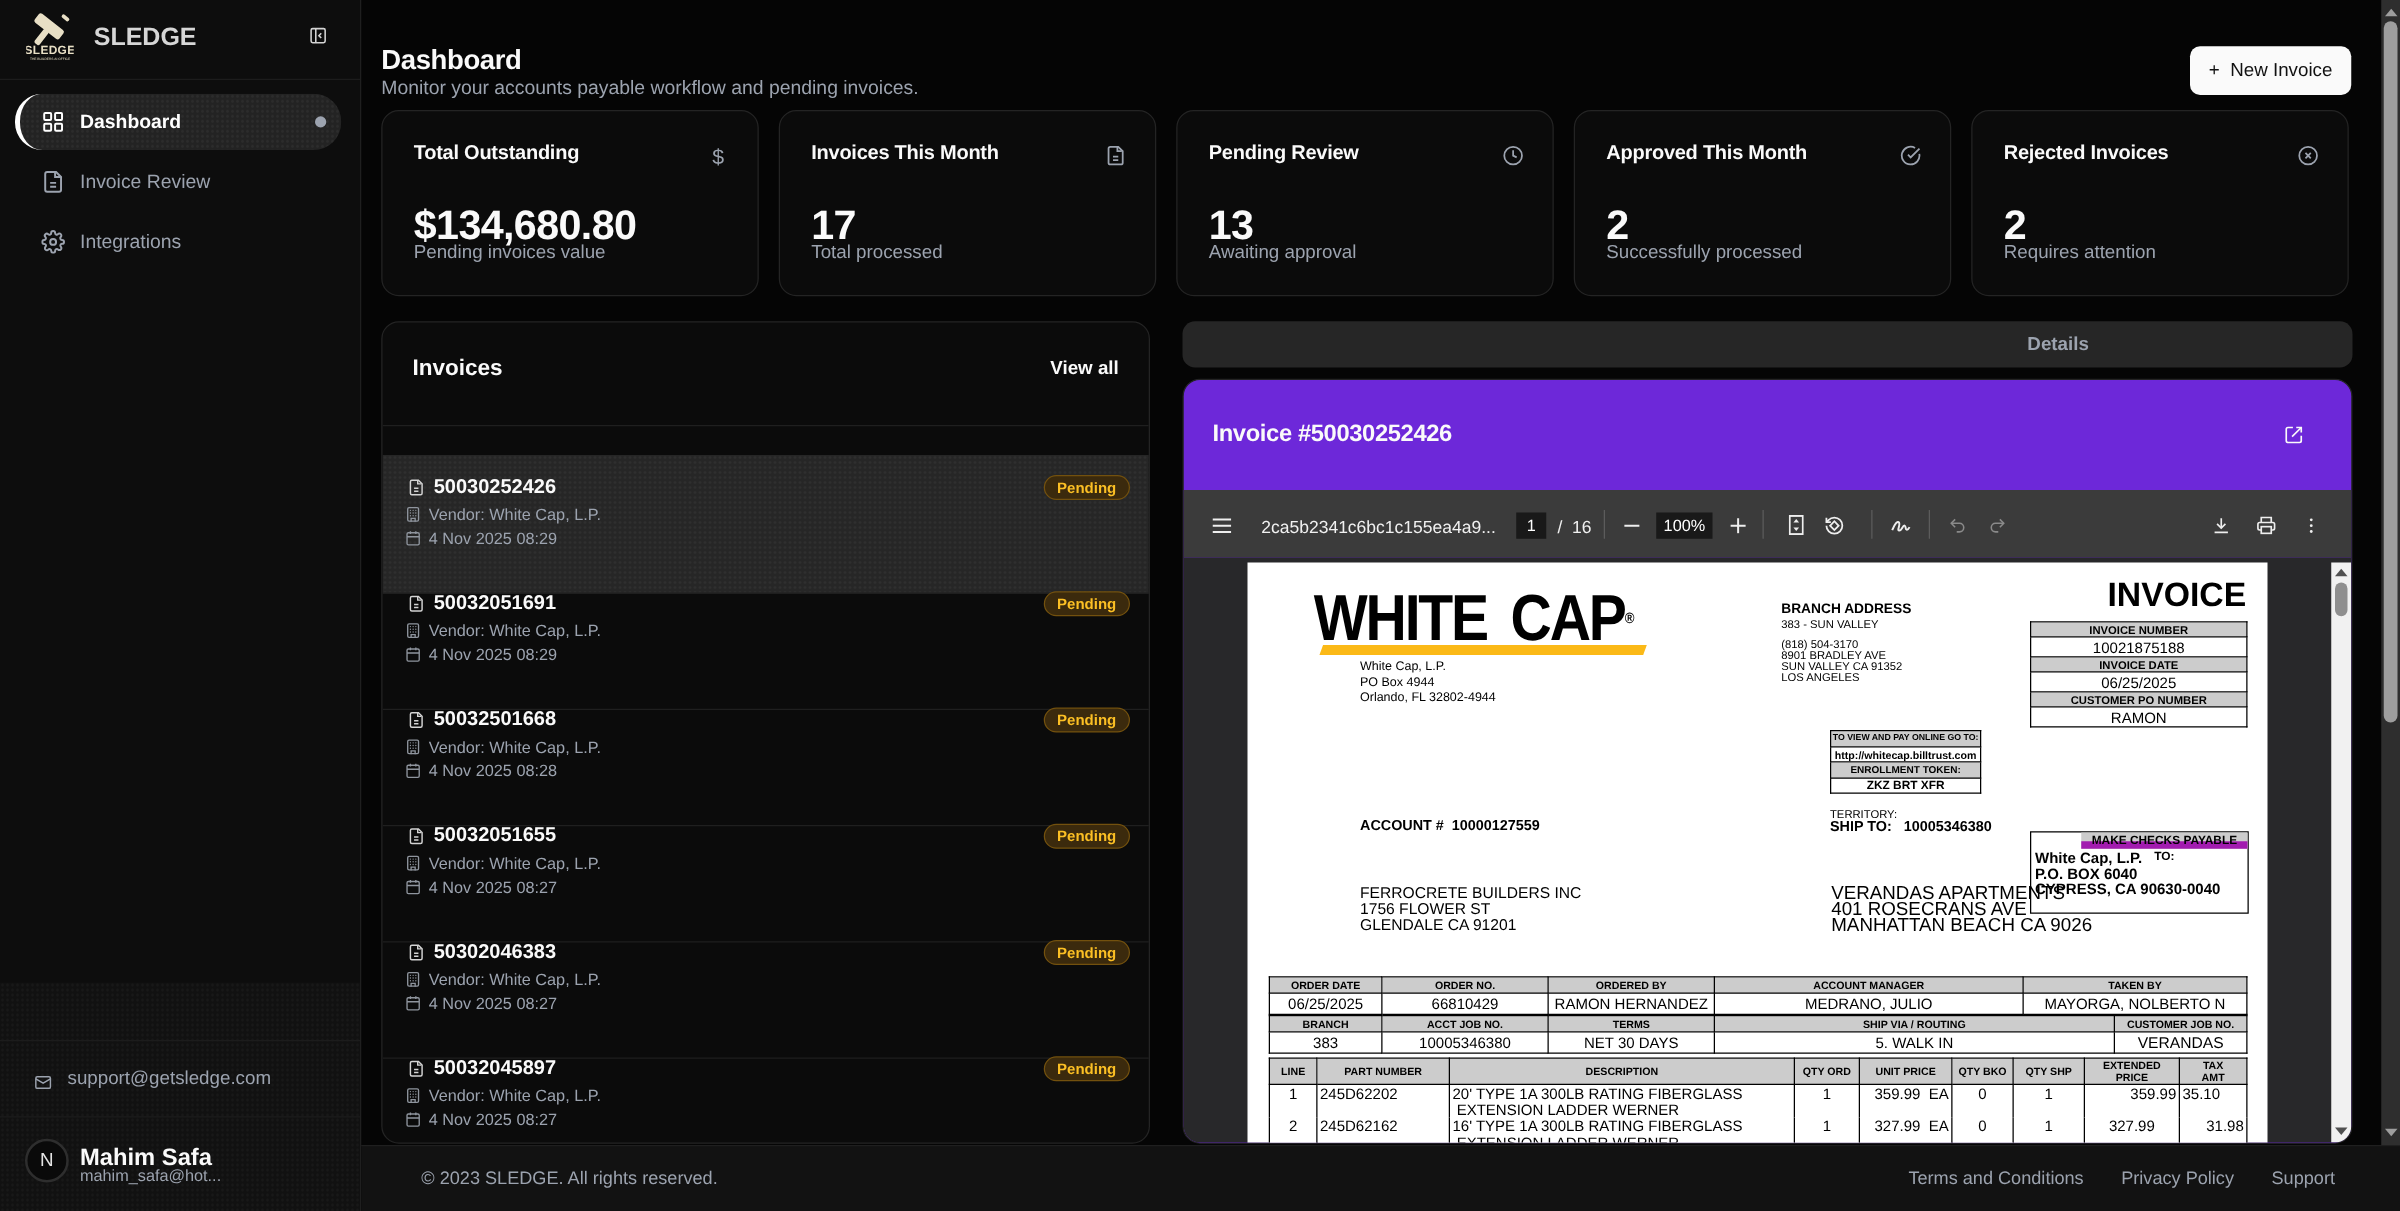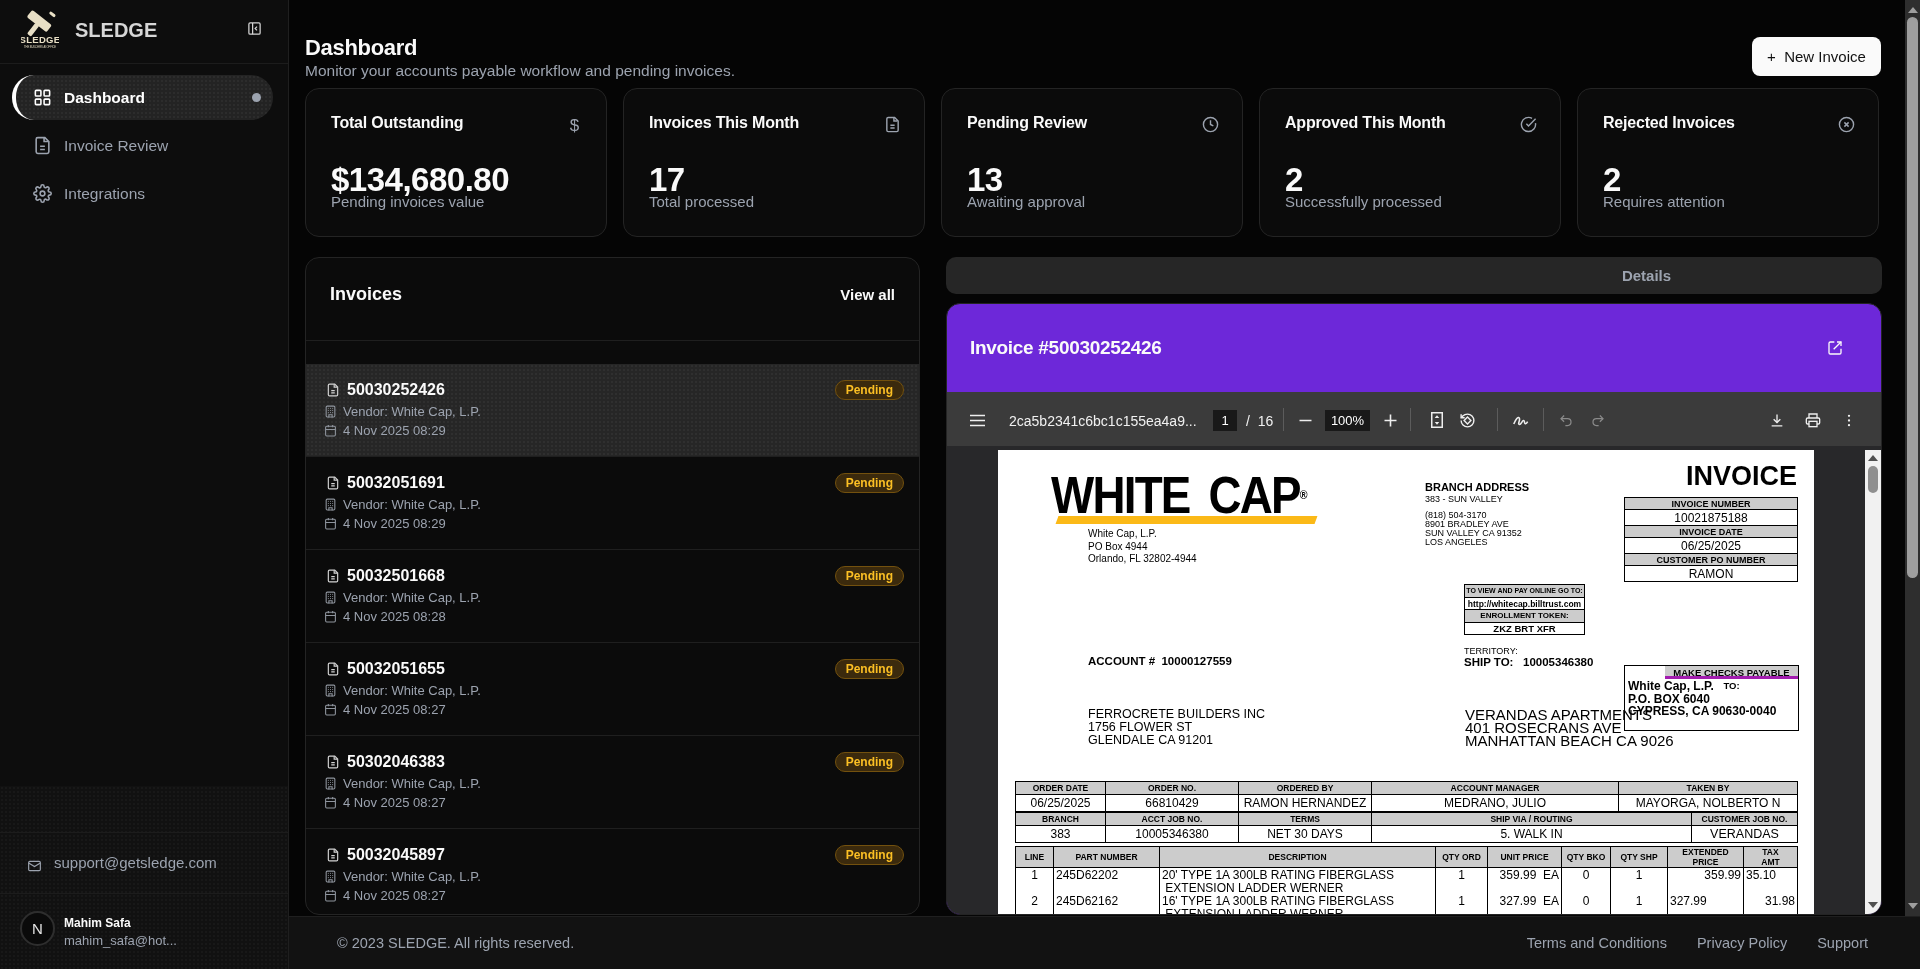"50030252426" .invrow { height: 93px -> 111px }
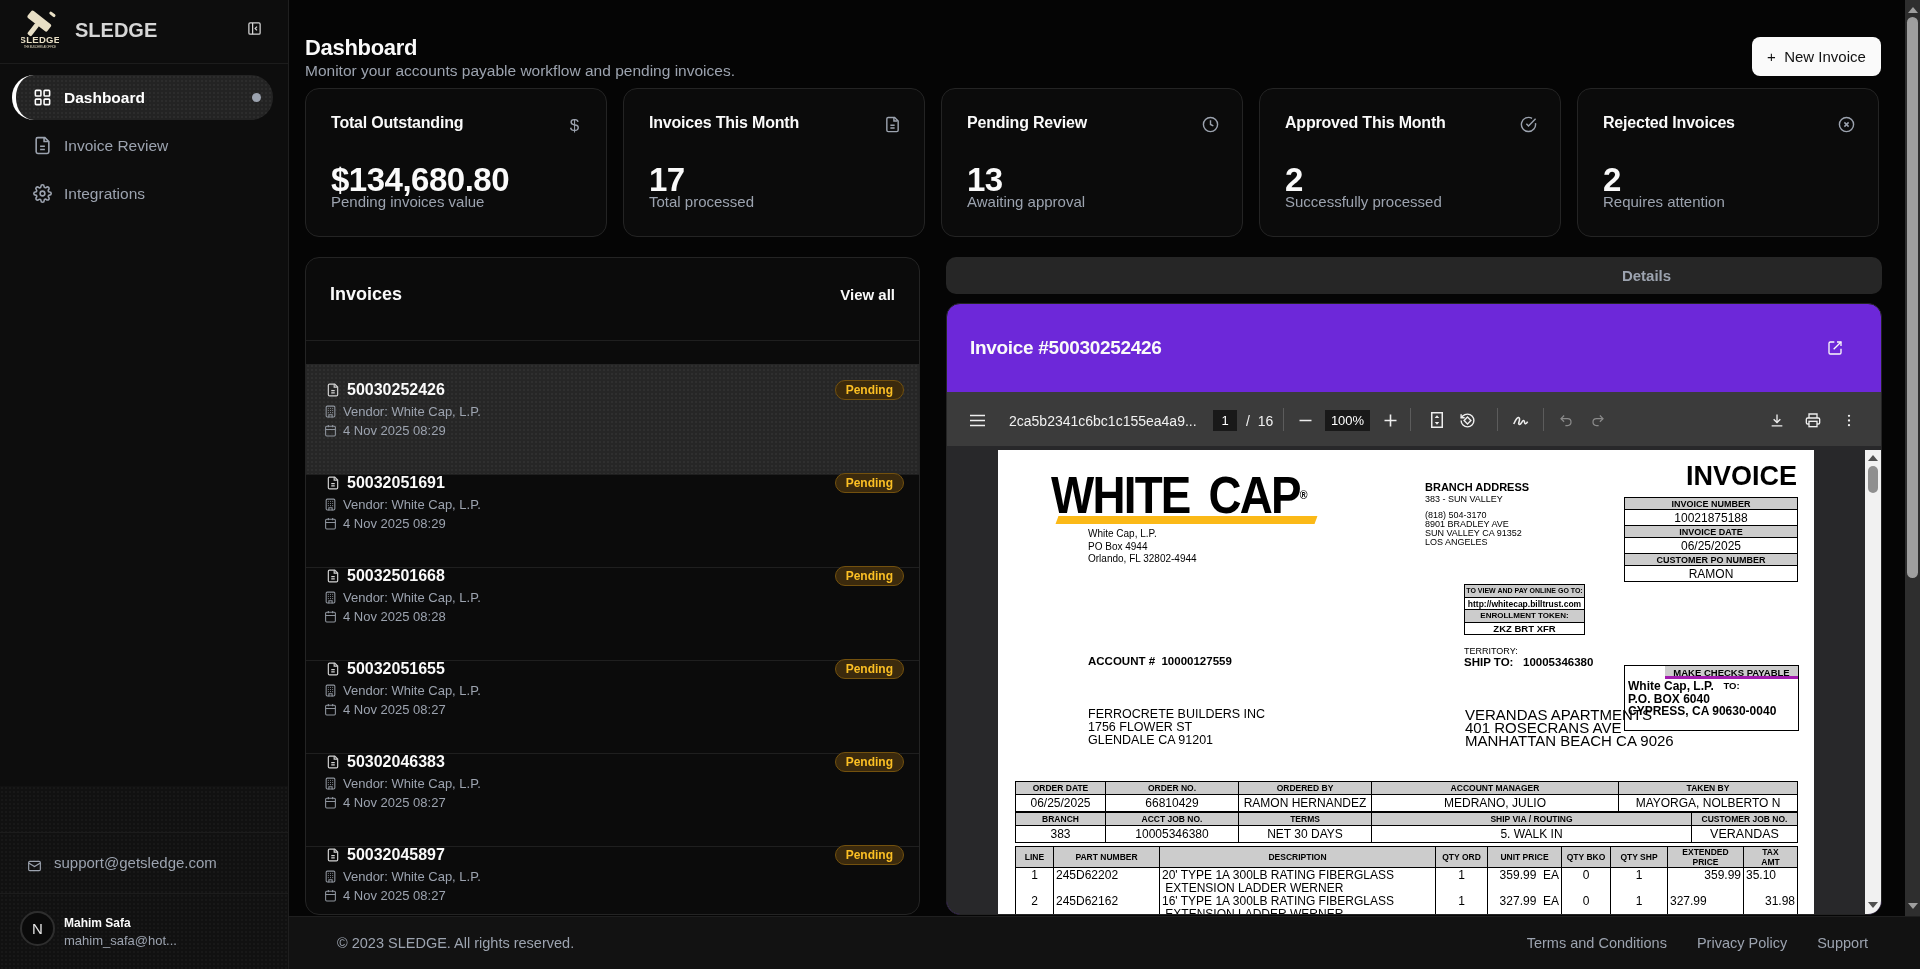"MAKE CHECKS PAYABLE TO:" div { border-bottom: 3px solid #a21caf -> 6px solid #a21caf }
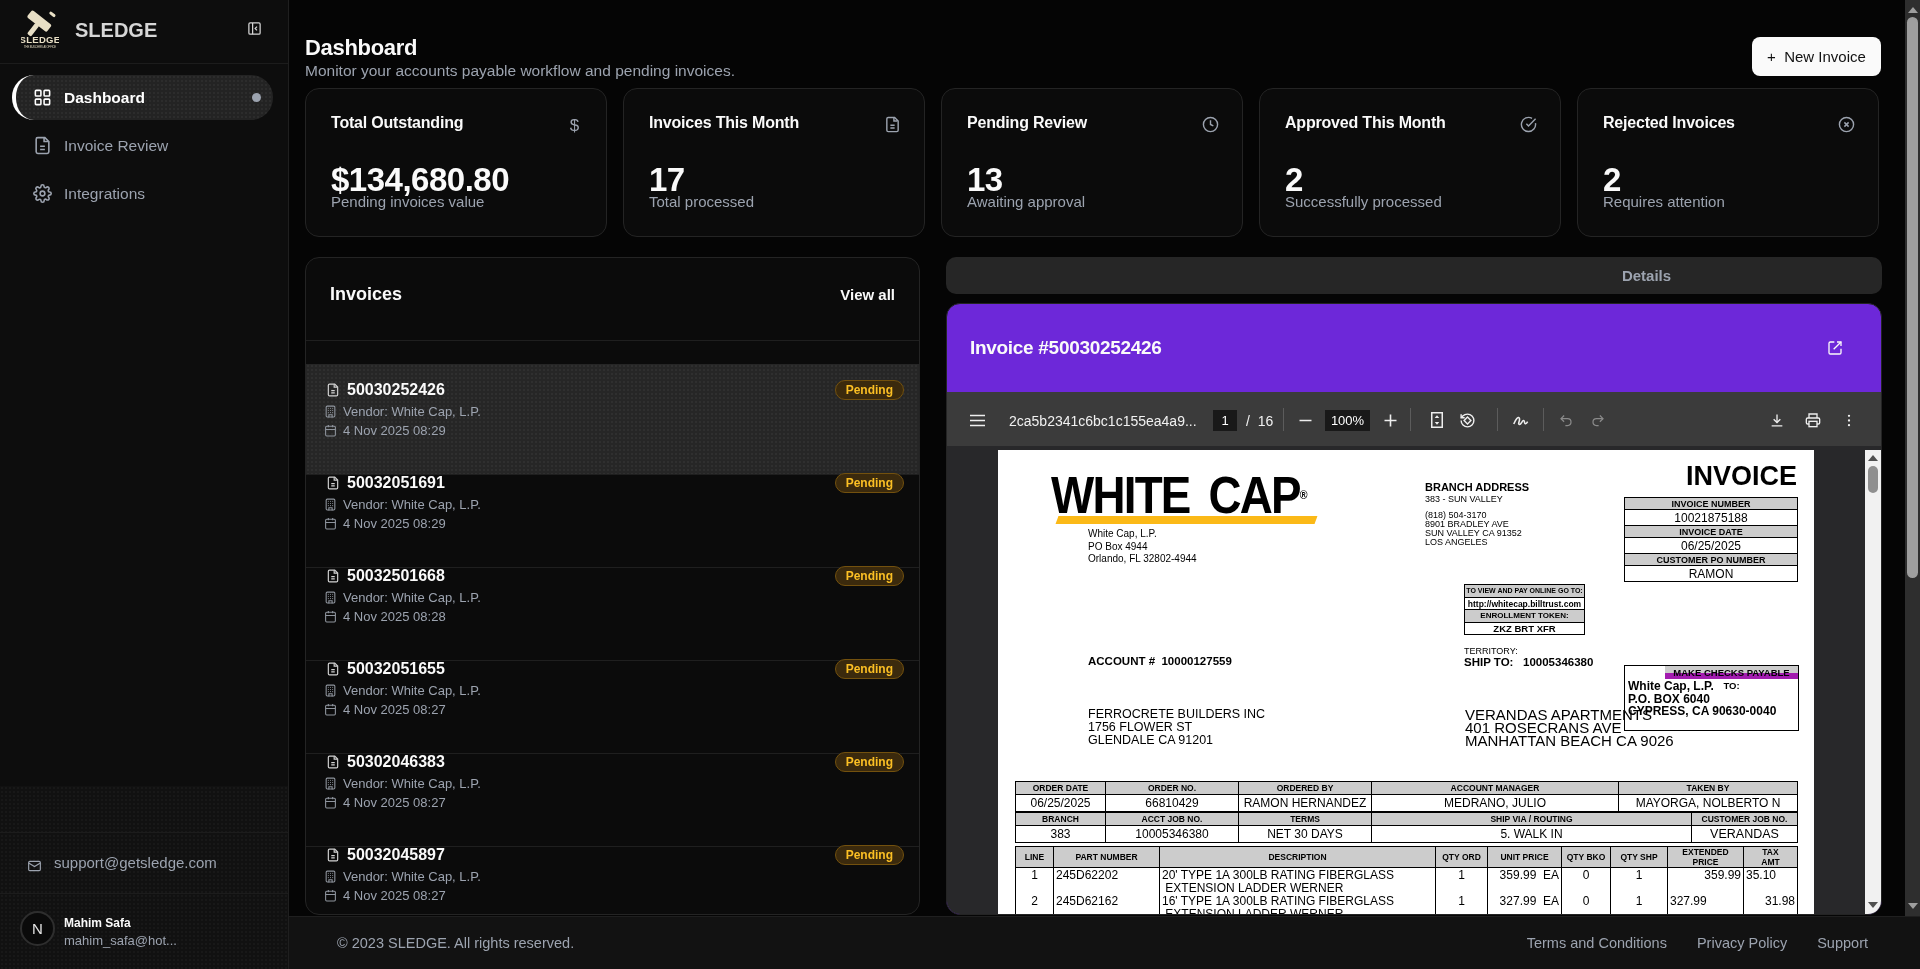"327.99" td.iv { text-align: left -> center }
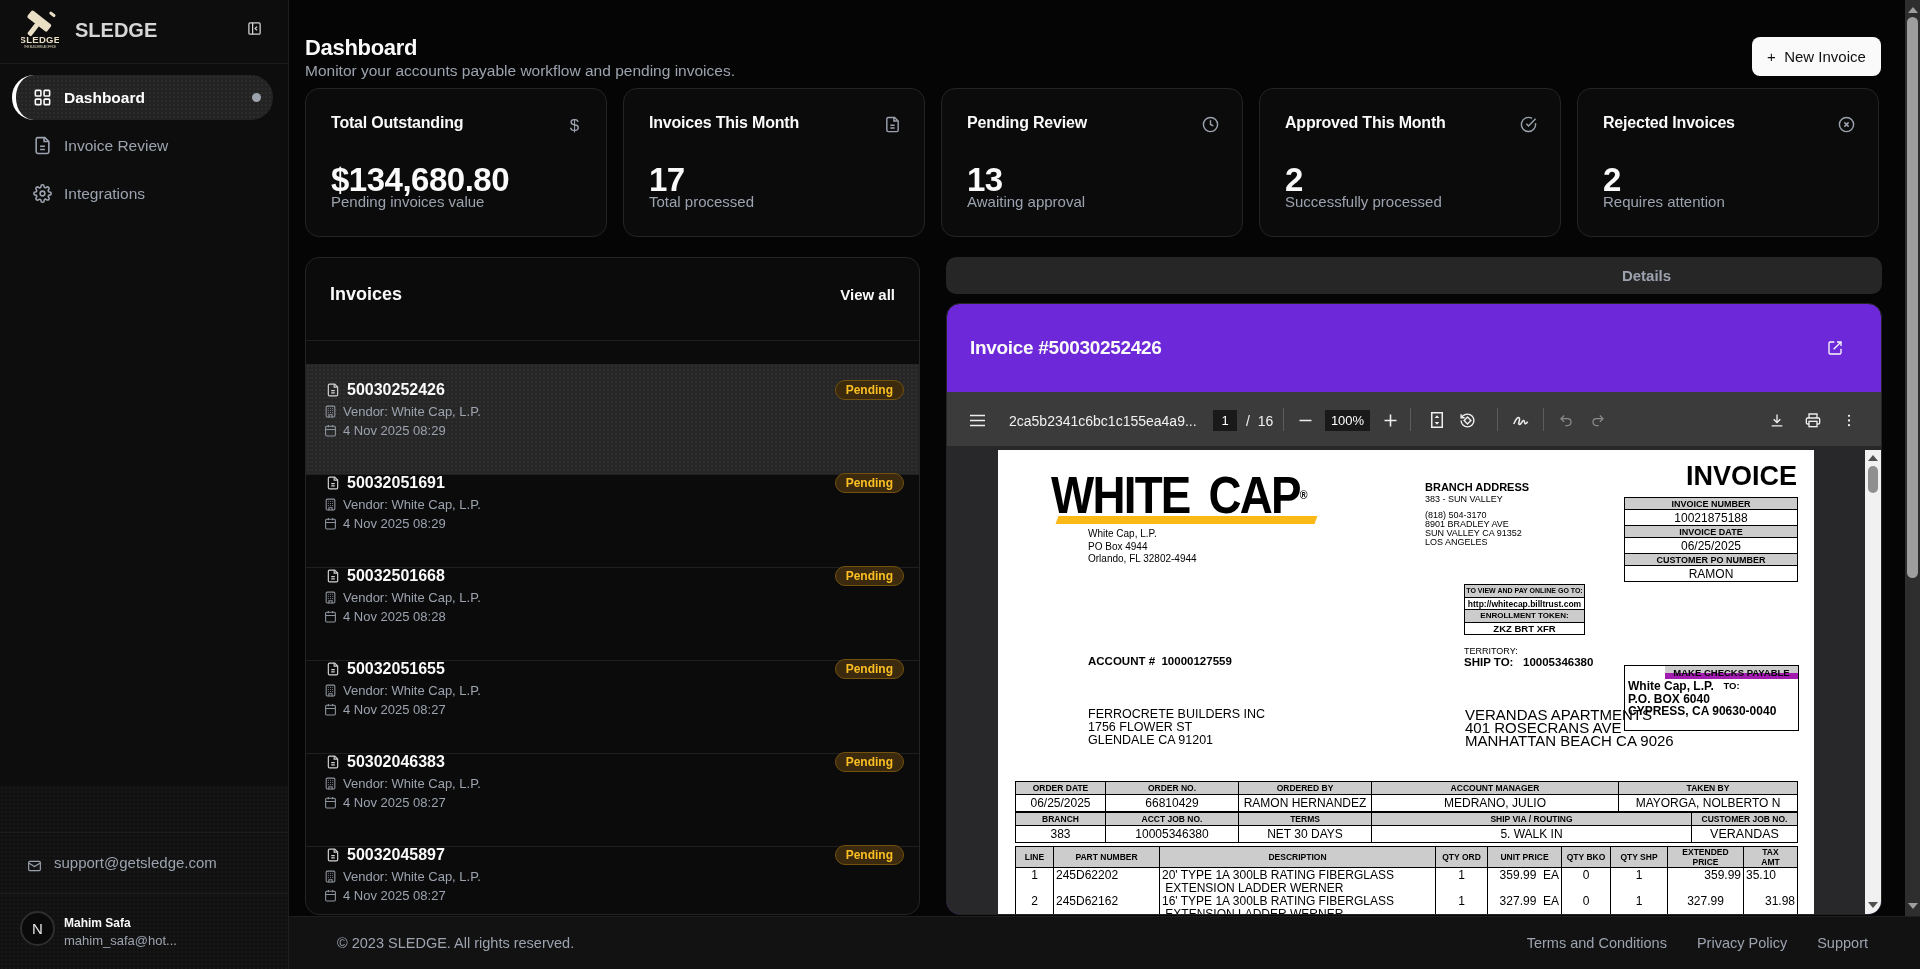"Mahim Safa" #pname { font-size: 12px -> 19px }
